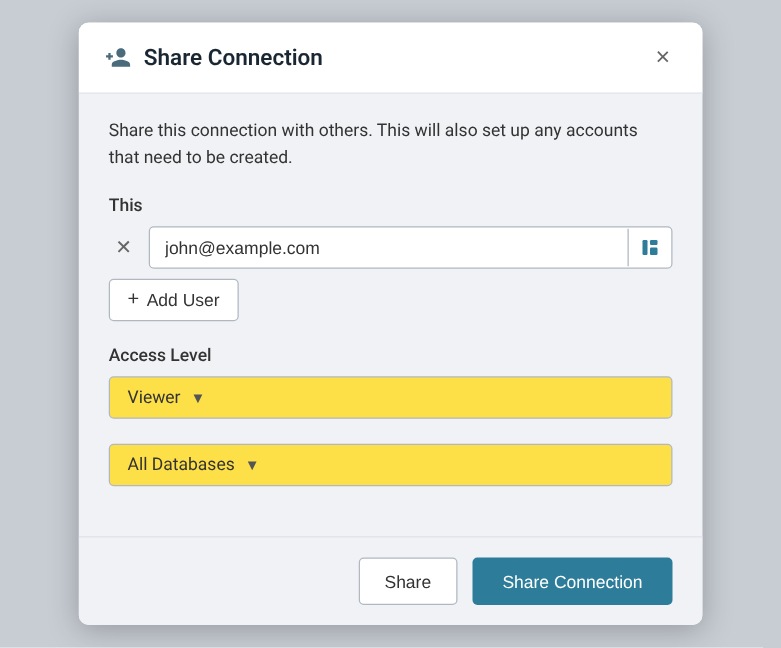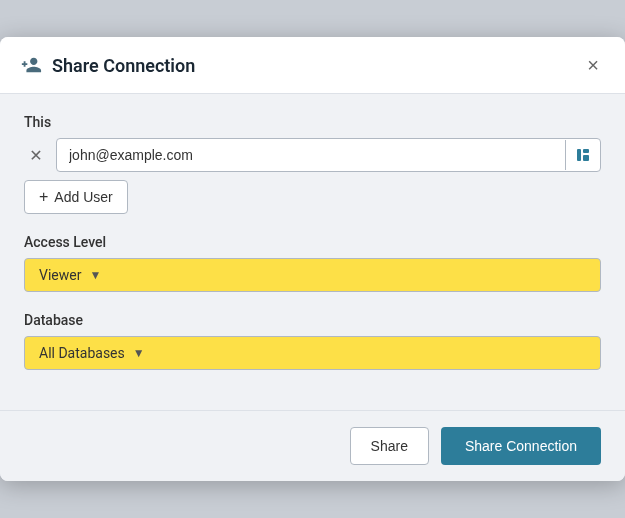"Share Connection" .modal-overlay { width: 625px -> 499px }
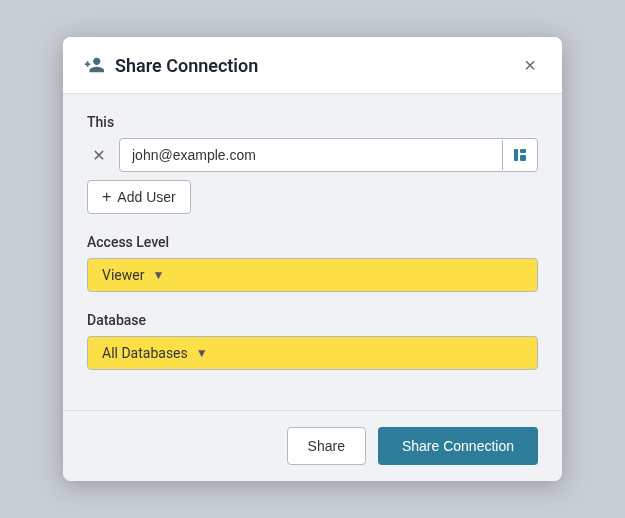"Share this connection with others." p.description { html: none -> <p>Share this connection with others. This will also set up any accounts that need to be created.</p> }
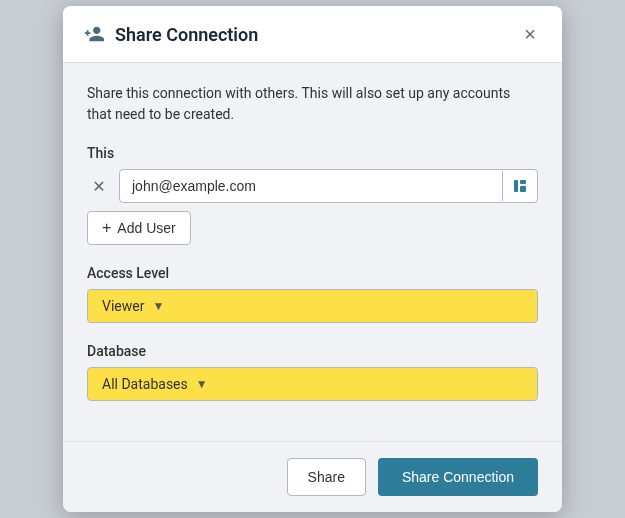"Database" div.section-label { html: <div>Database</div> -> none }
